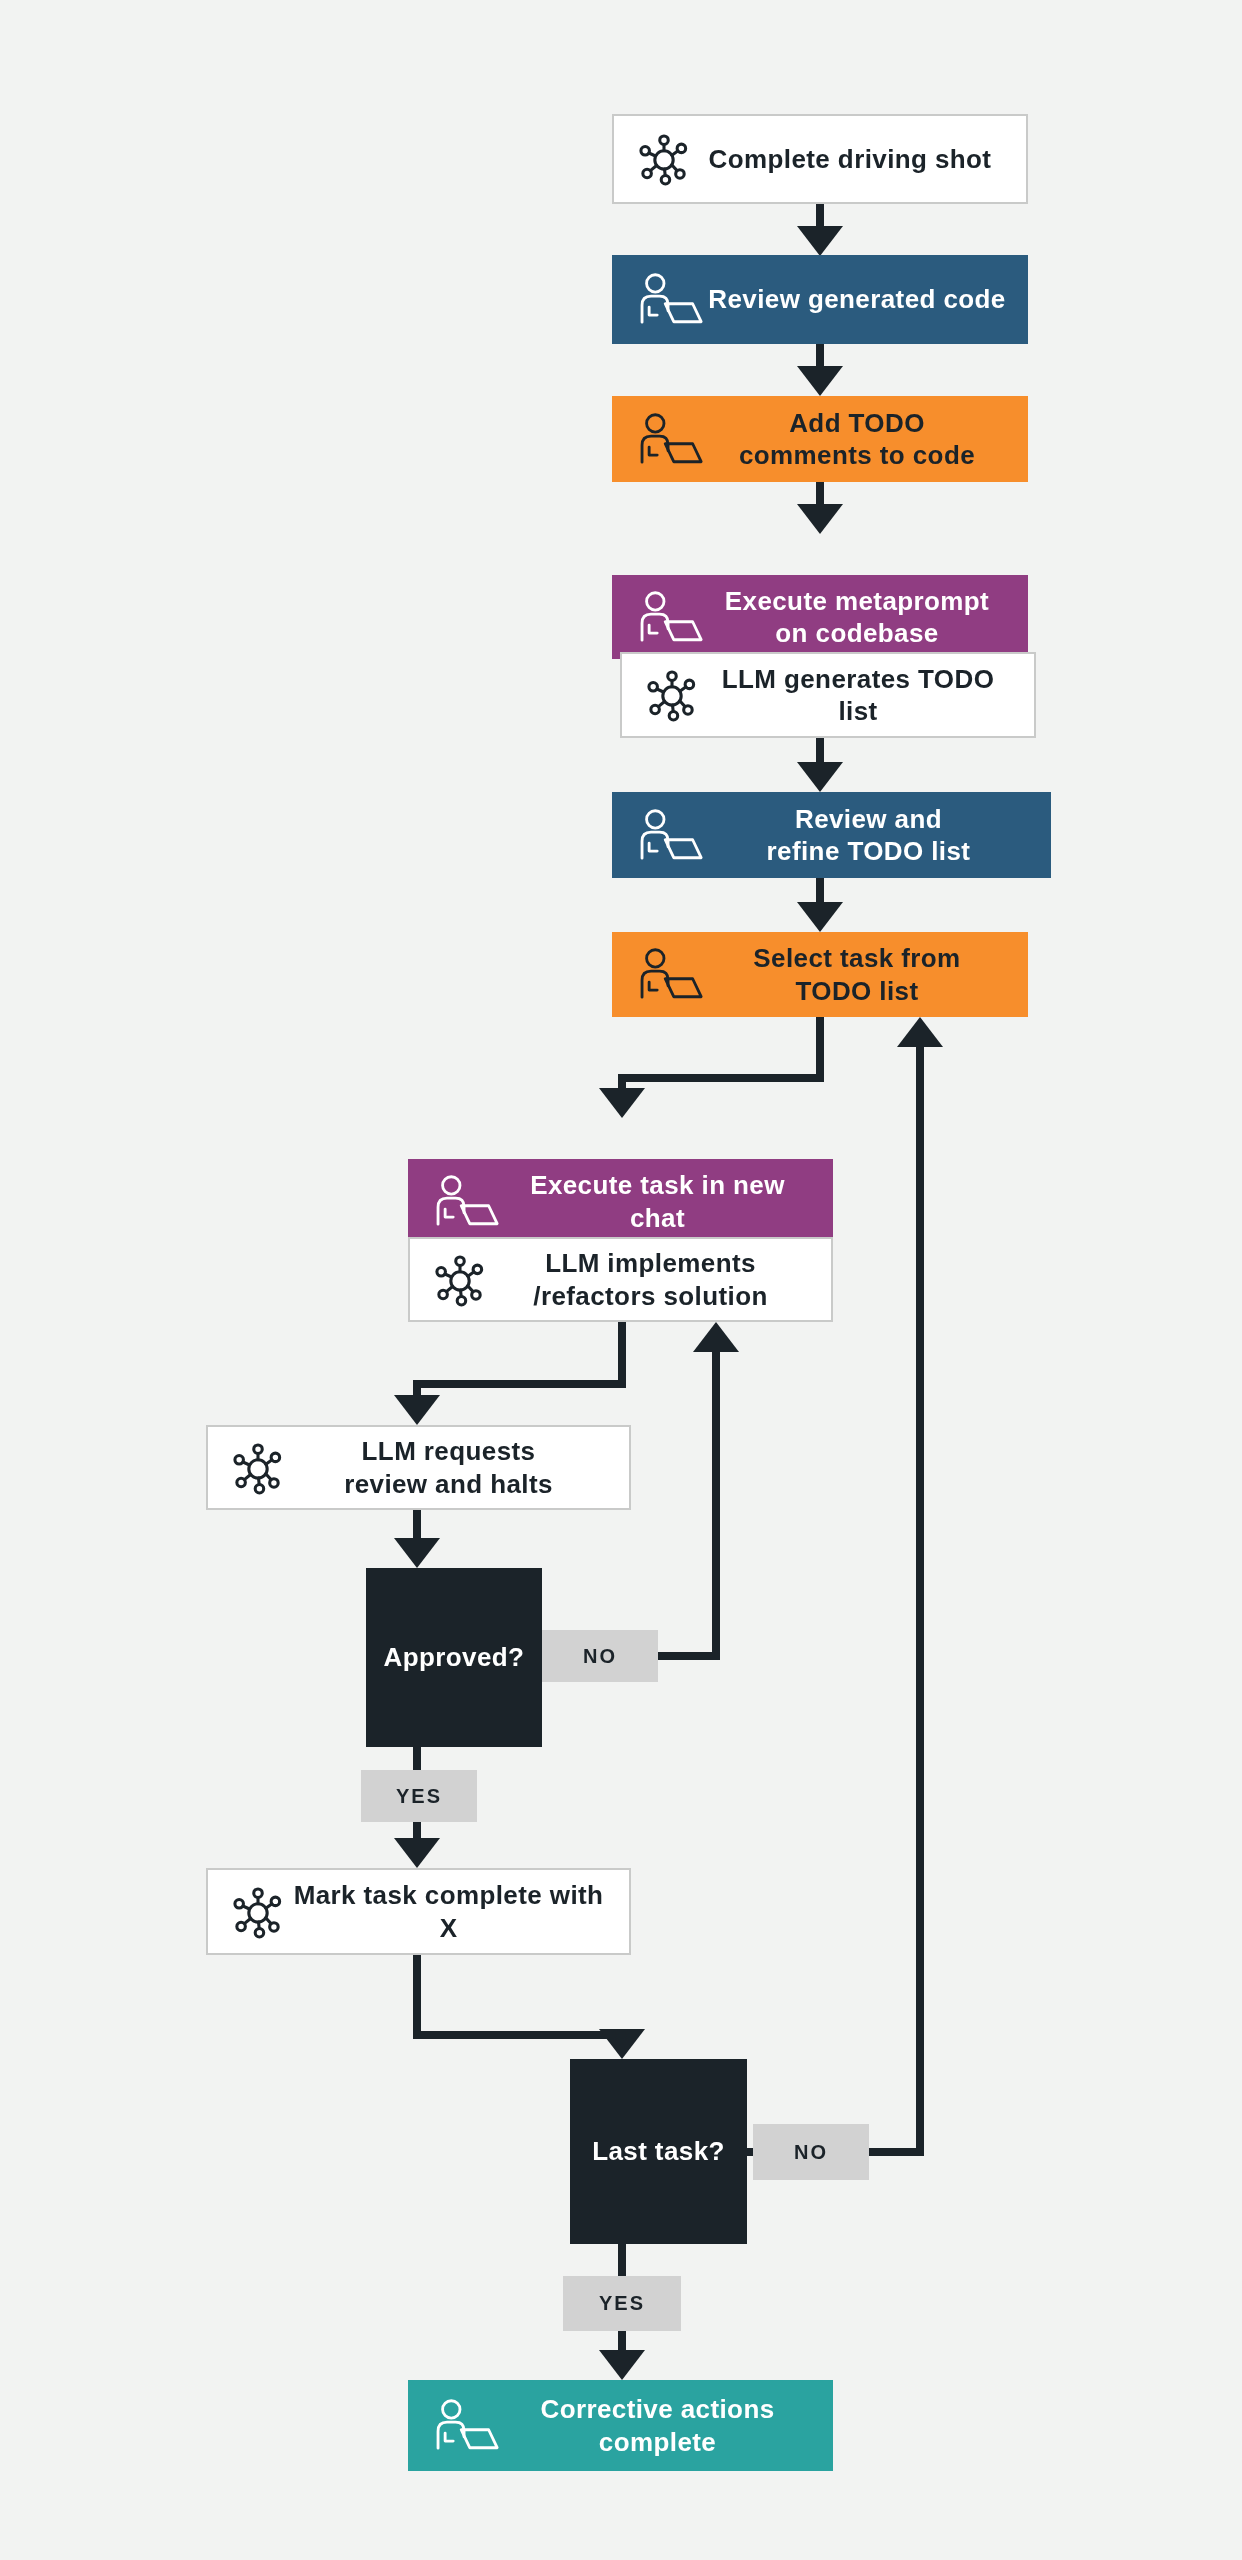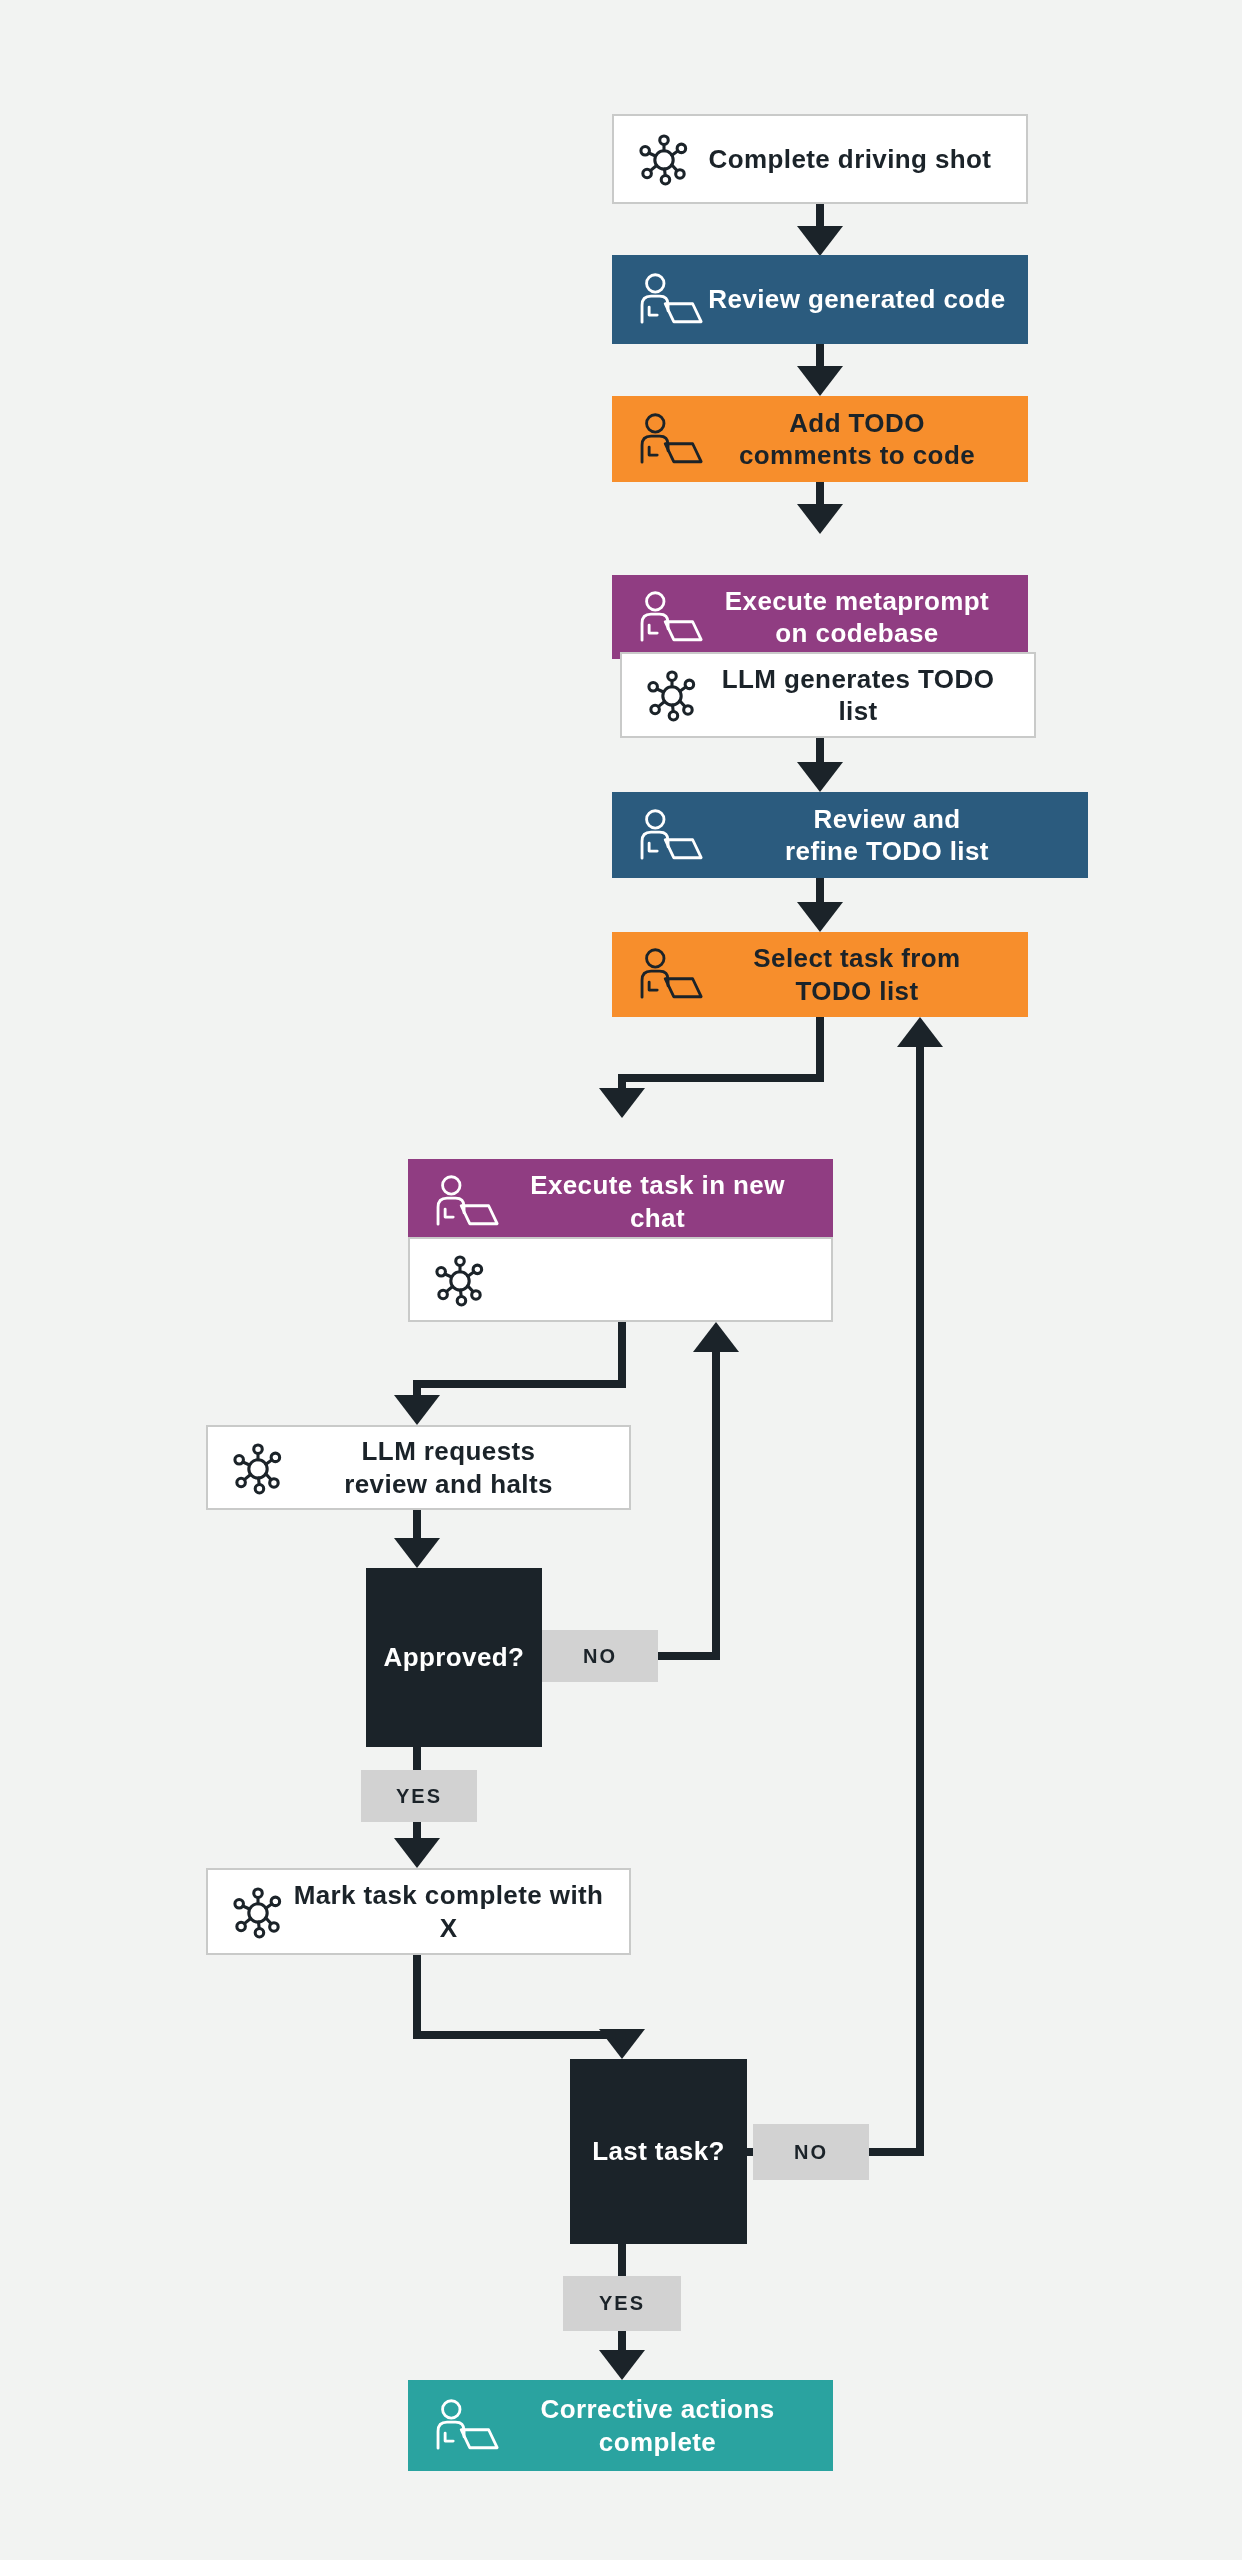"Review and" div.node { width: 476px -> 439px }
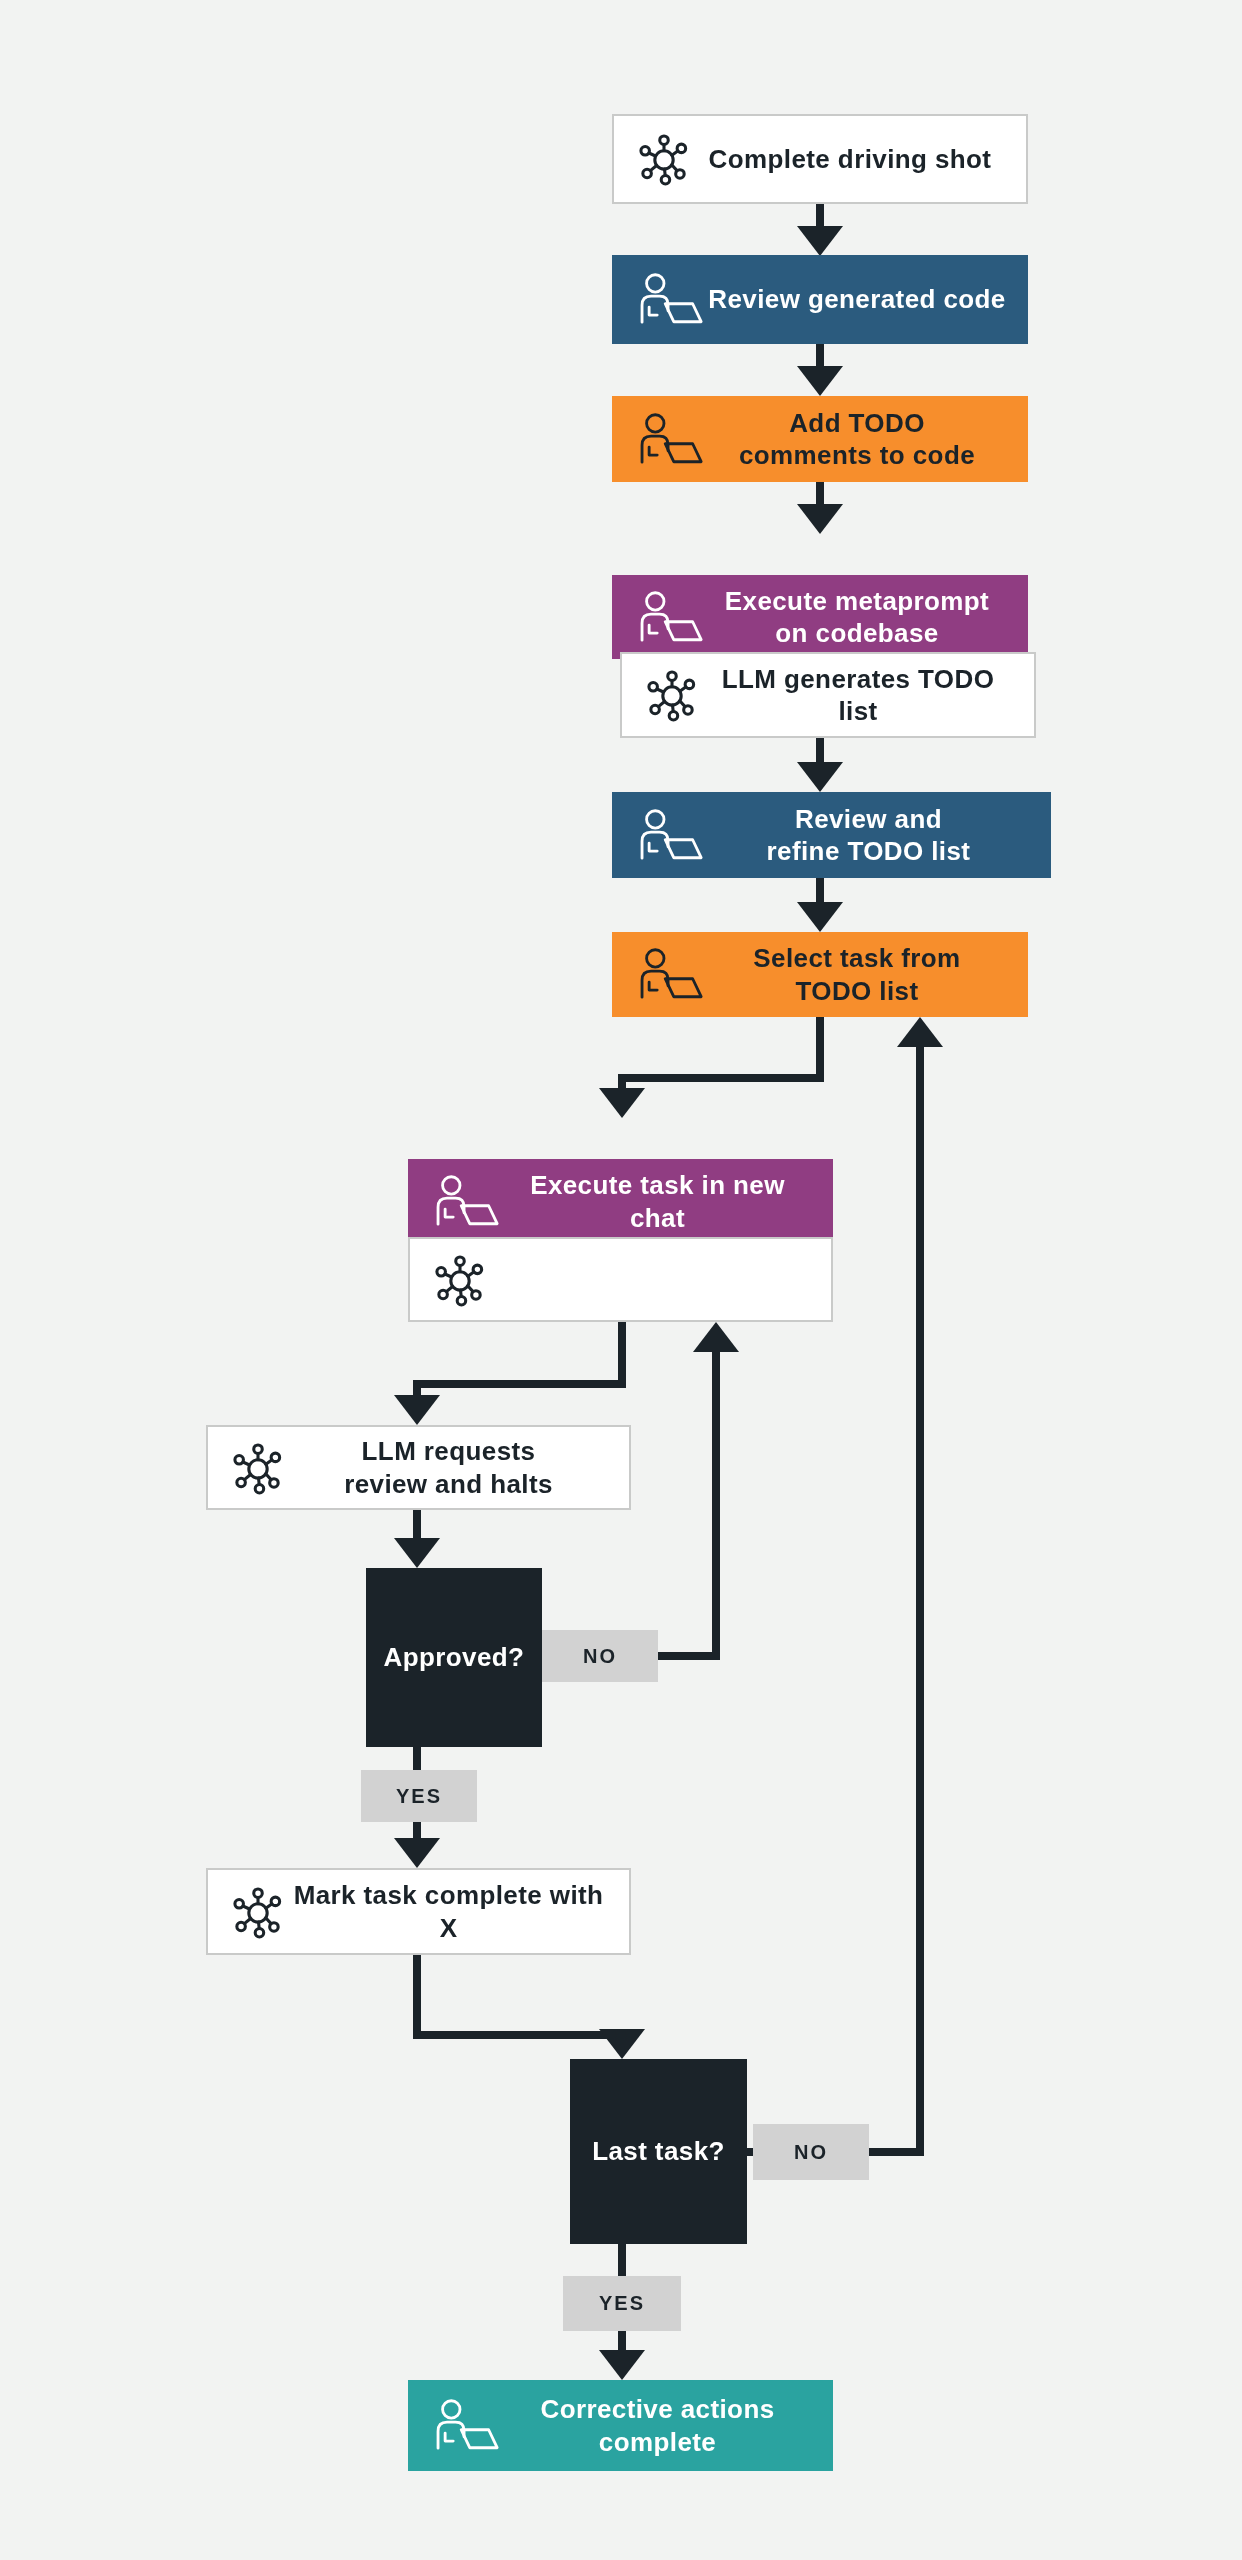"LLM implements" span.label { html: none -> <span>LLM implements /refactors solution</span> }
